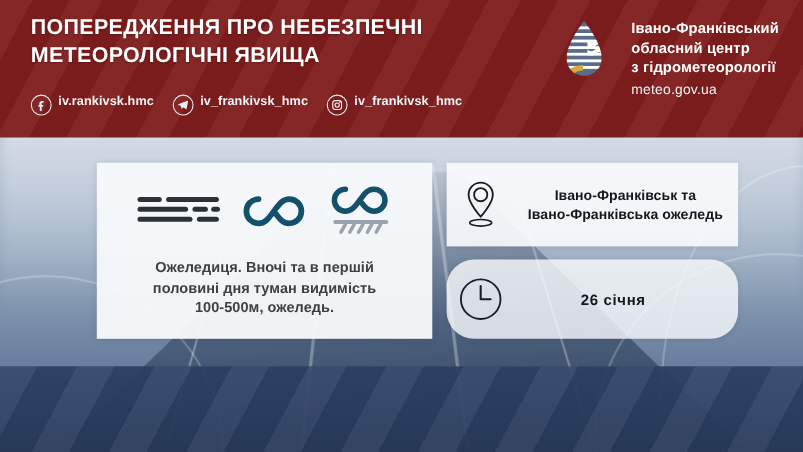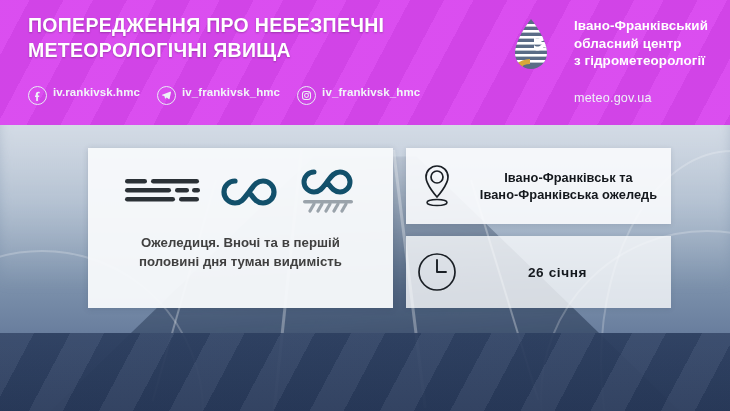"ПОПЕРЕДЖЕННЯ ПРО НЕБЕЗПЕЧНІ" .header { background: #d946ef -> #7f1d1d }
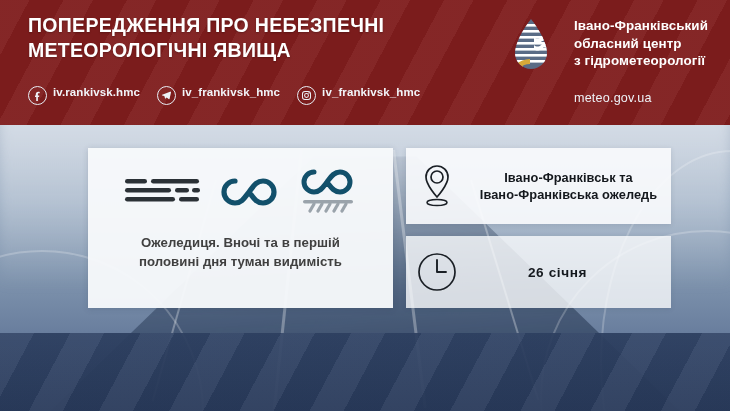"meteo.gov.ua" .logo .site { margin-top: 20px -> 3px }
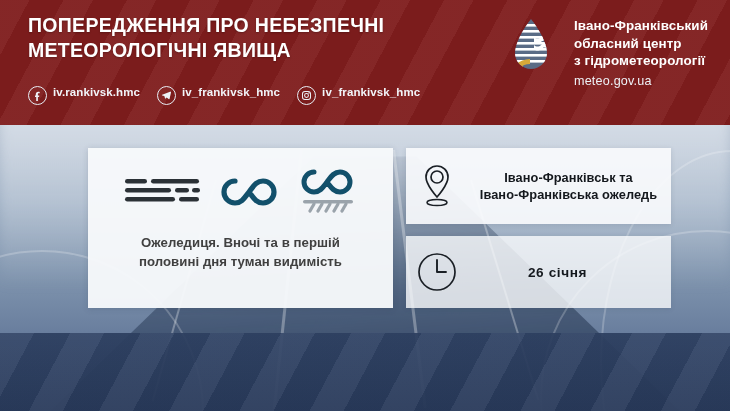"100-500м, ожеледь." span { html: none -> <span>100-500м, ожеледь.</span> }
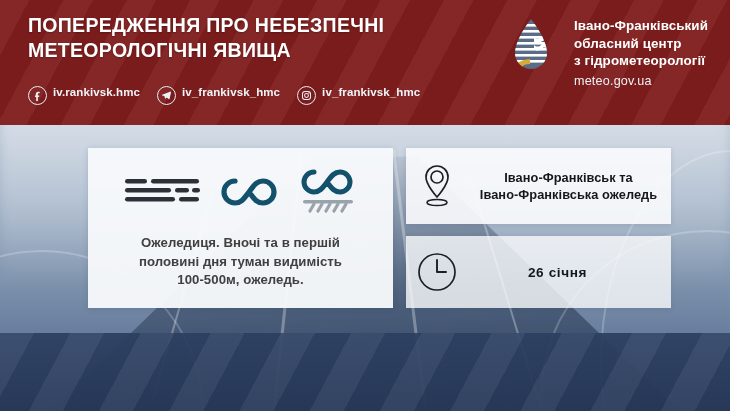"26 січня" .card-date { border-radius: none -> 25px }
